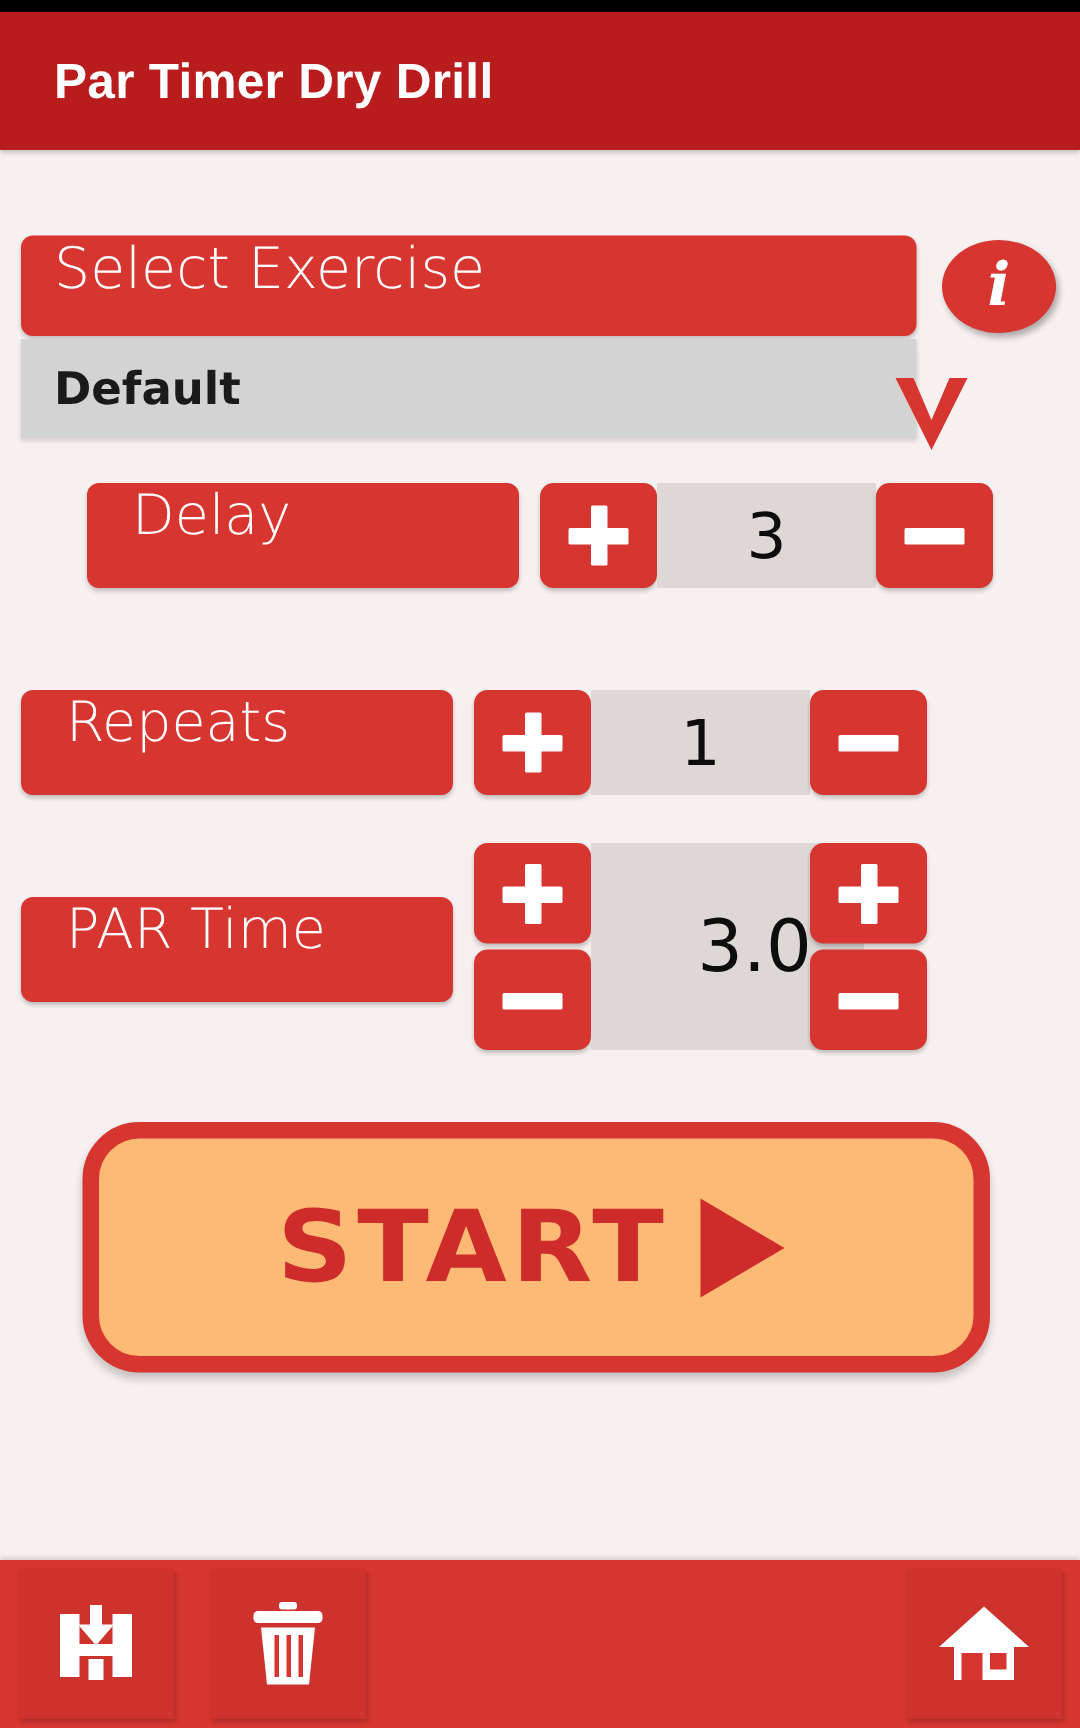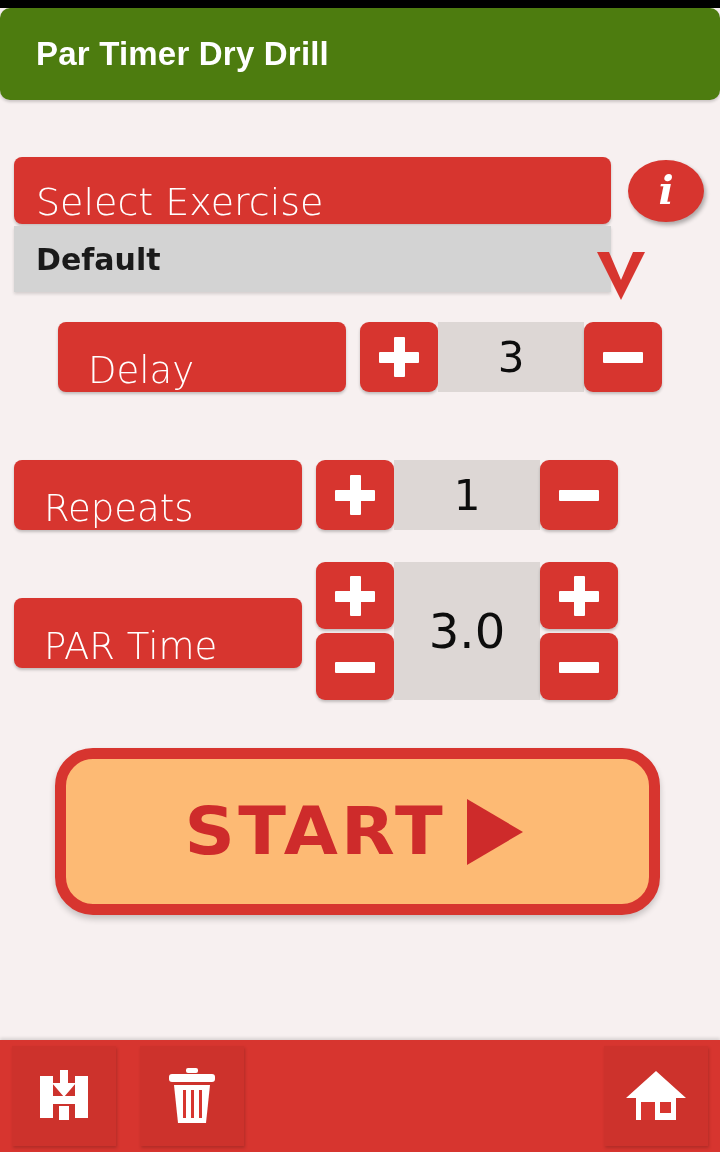"Par Timer Dry Drill" .header { background: #4d7c0f -> #b91c1c; border-radius: 10px -> none }
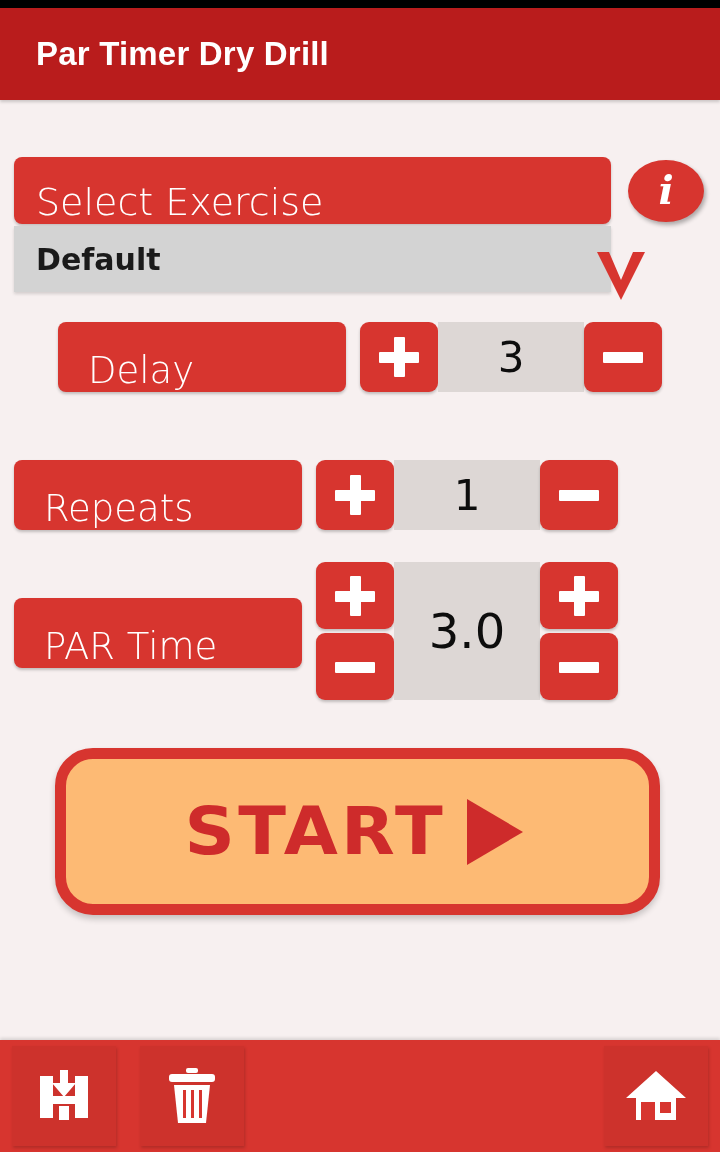"Select Exercise" .red-pill { align-items: flex-end -> flex-start }
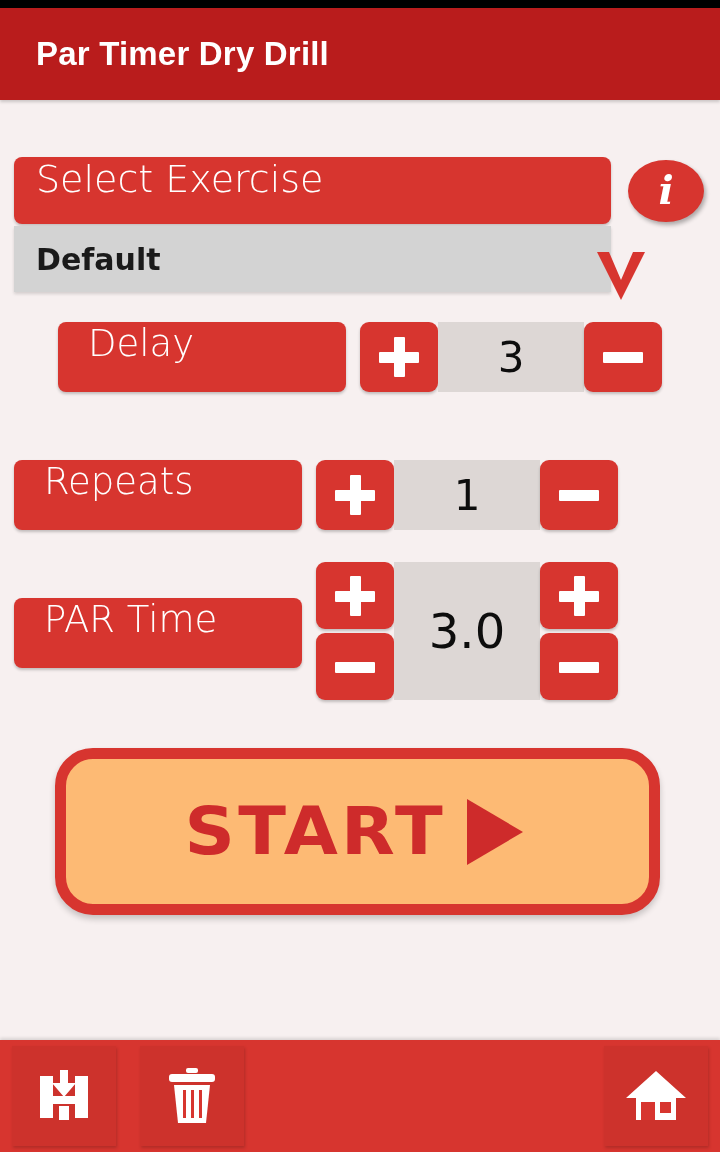"3.0" div.value-box { padding-left: none -> 36px }
